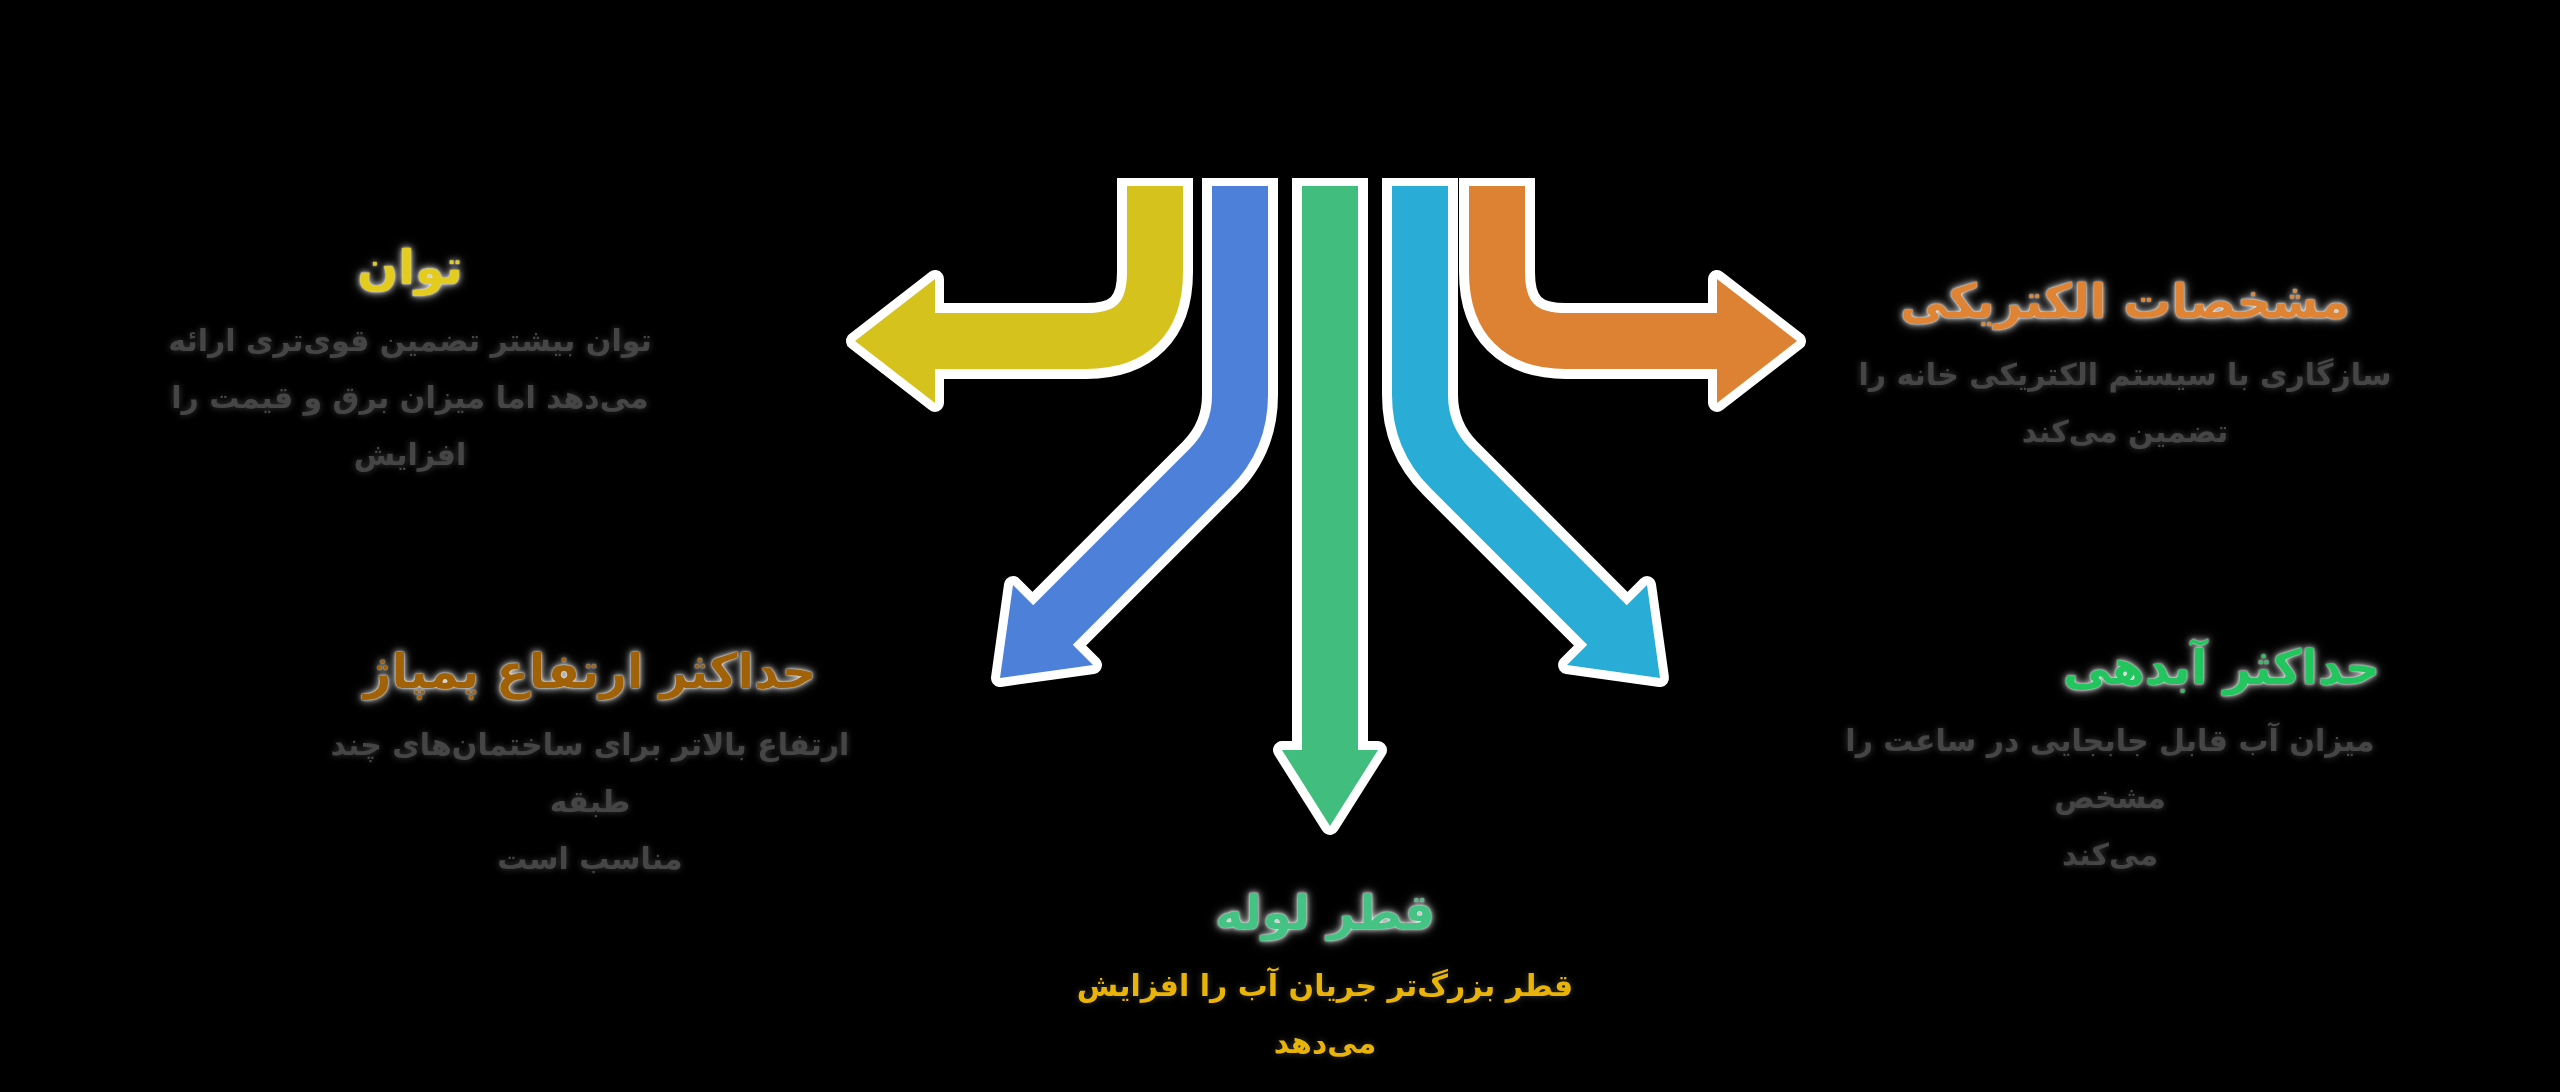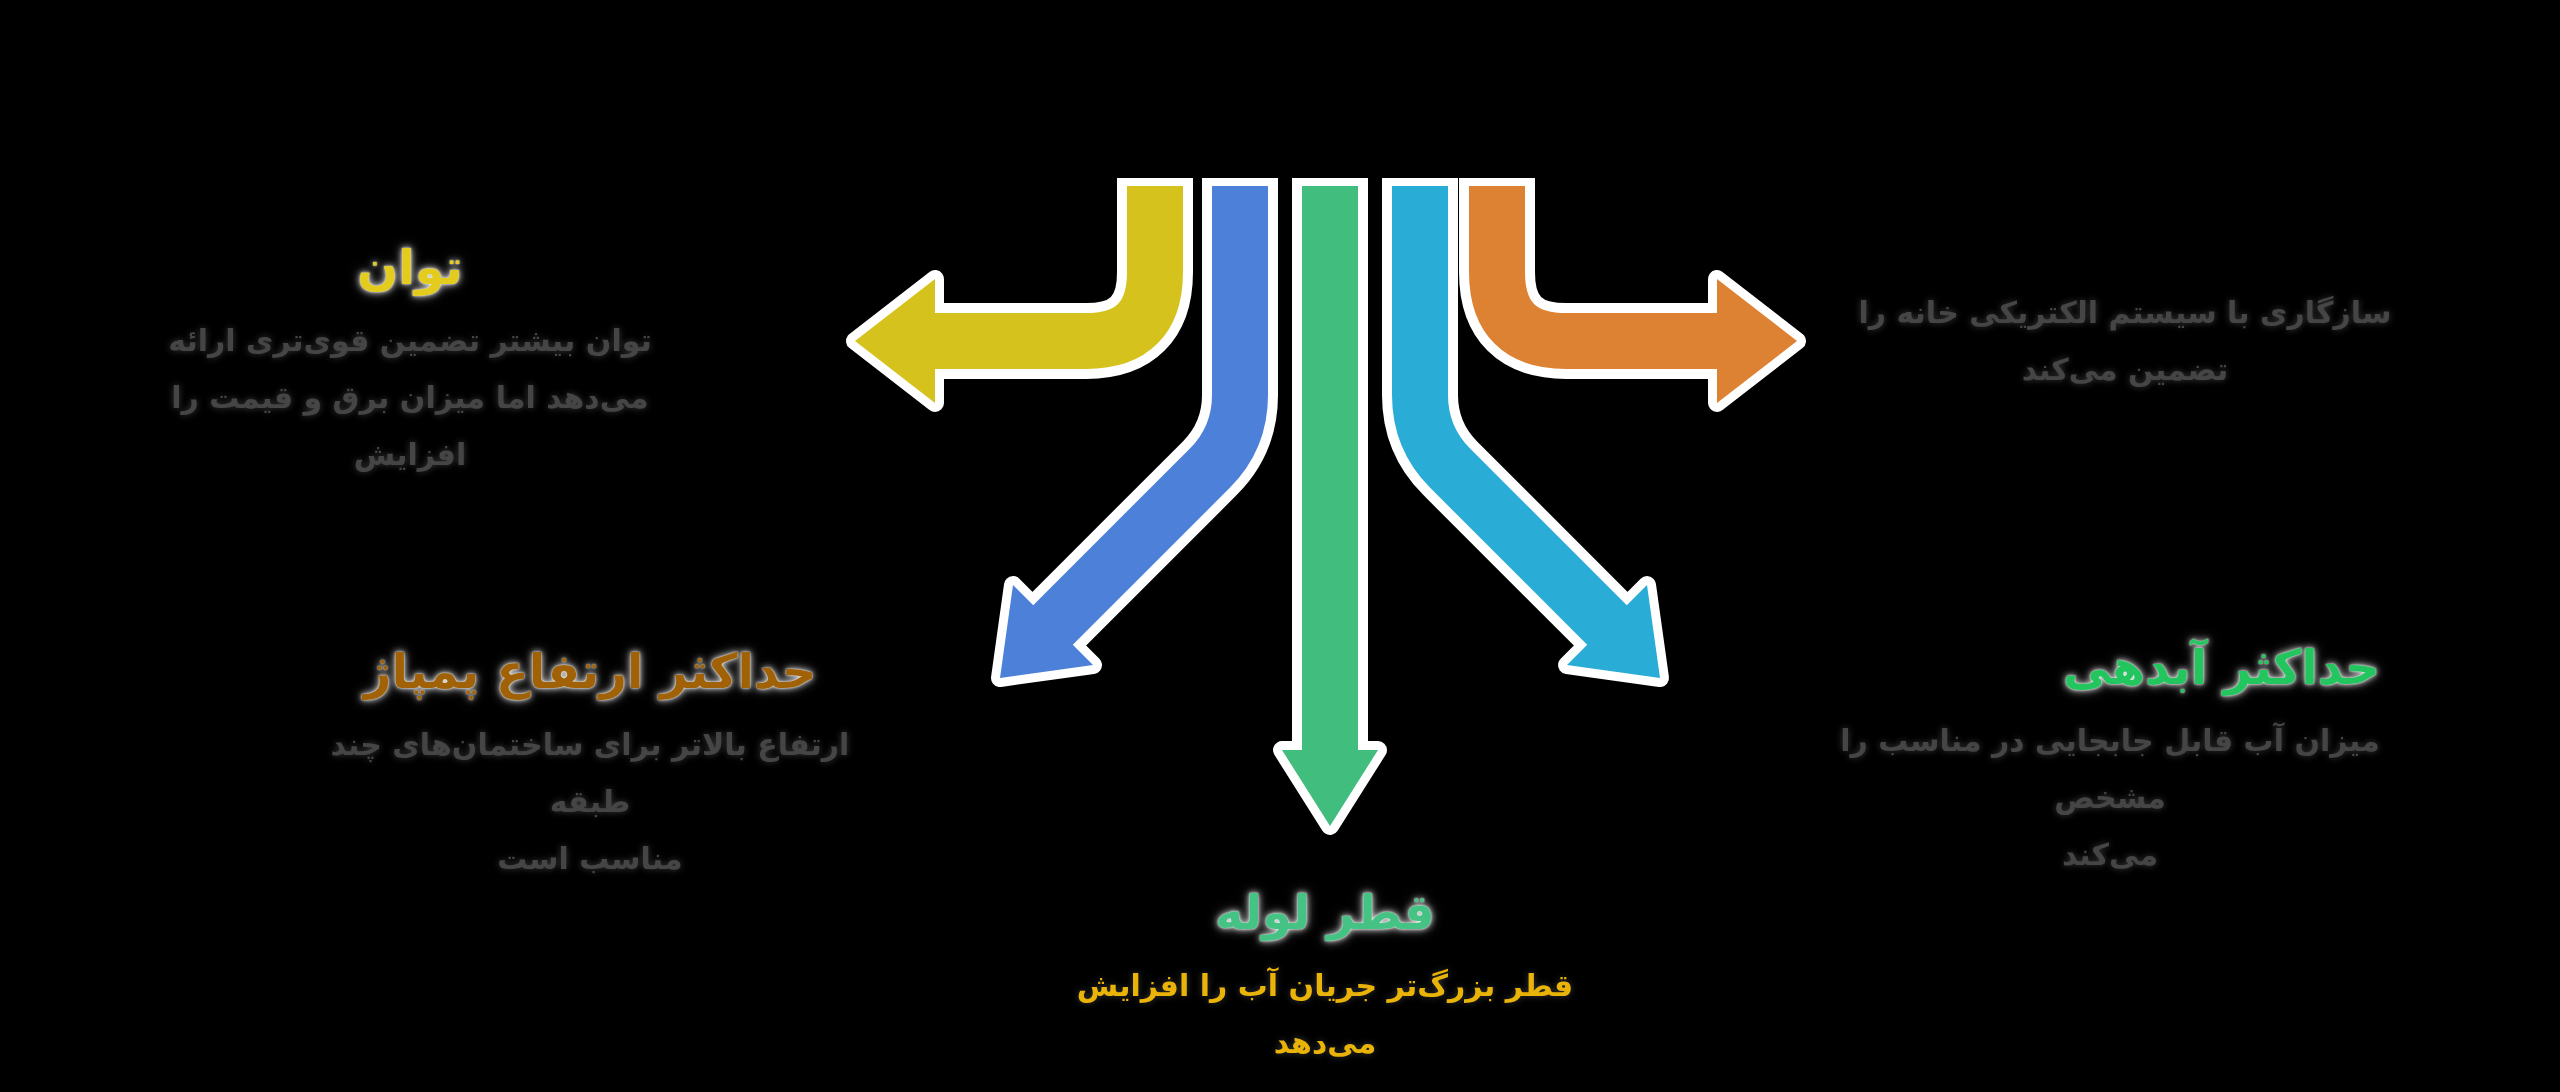"مشخصات الکتریکی" div.title { html: none -> <div>مشخصات الکتریکی</div> }
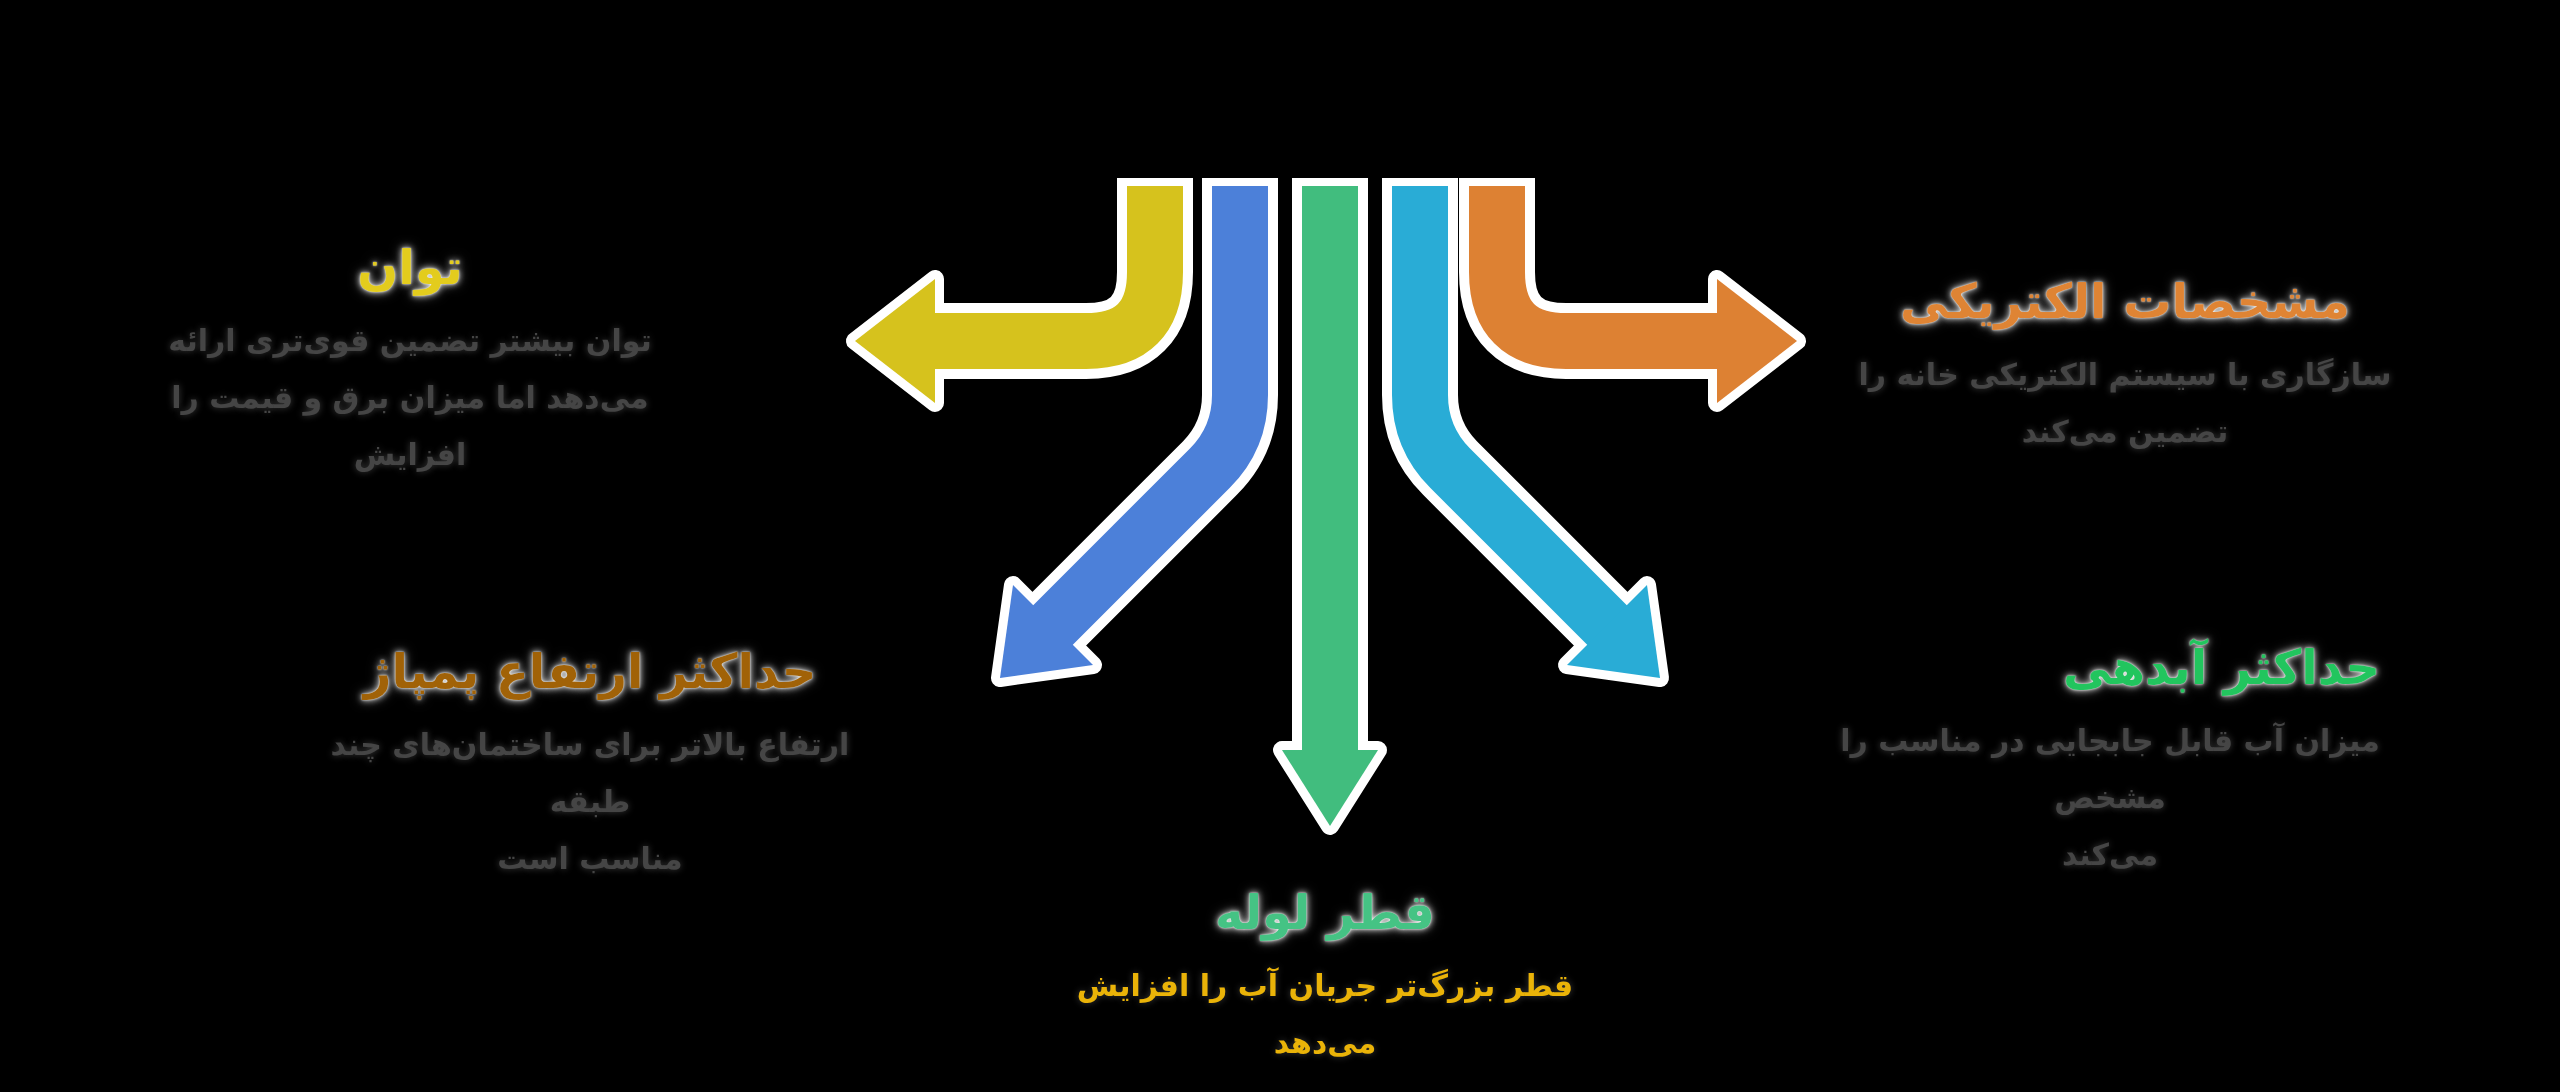"میزان آب قابل جابجایی در" div { text: مناسب -> ساعت }
